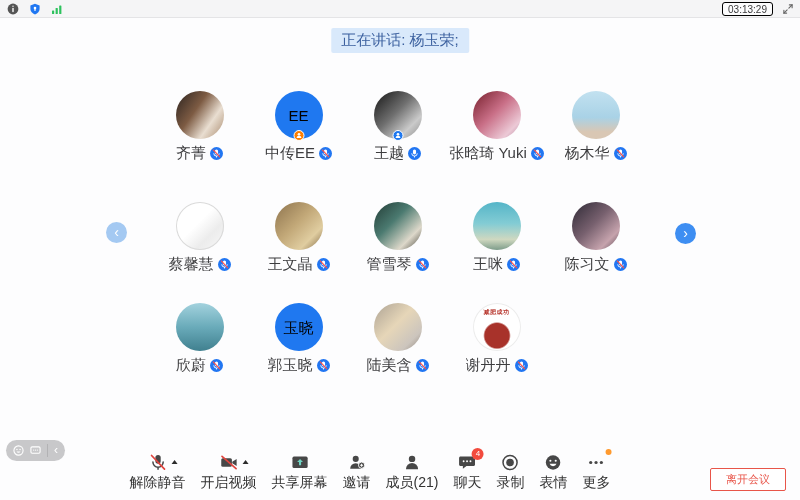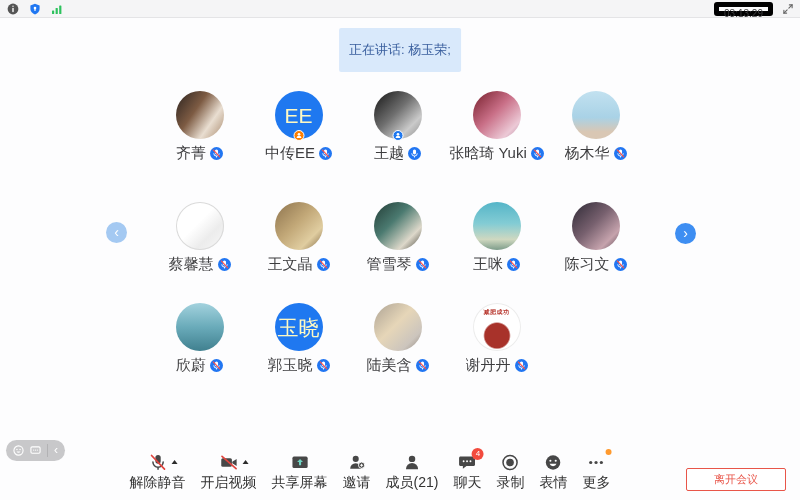"03:13:29" .timer-box { border: 5px solid #000000 -> 1px solid #000000 }
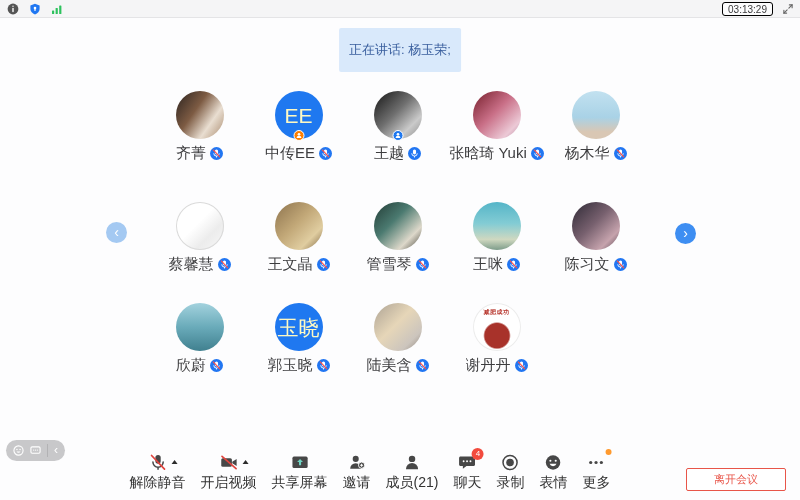"正在讲话: 杨玉荣;" .banner { font-size: 13px -> 15px; padding: 13px 10px -> 3px 10px }
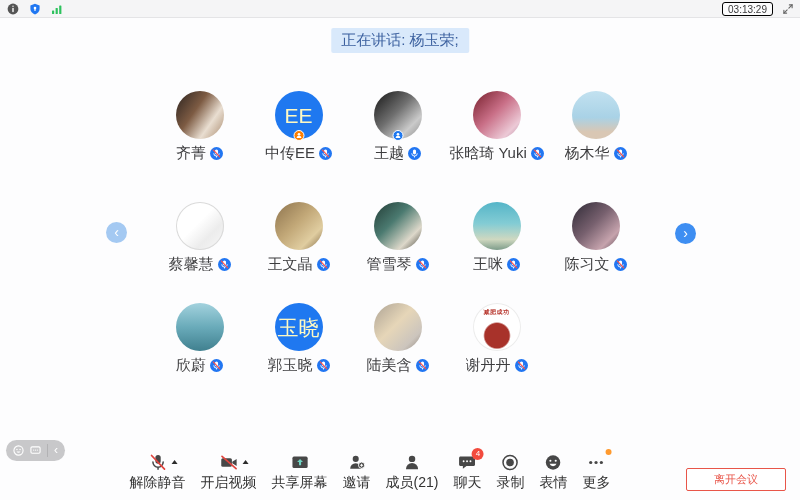"EE" .avatar-label { color: #fef9c3 -> #000000; font-size: 21px -> 15px }
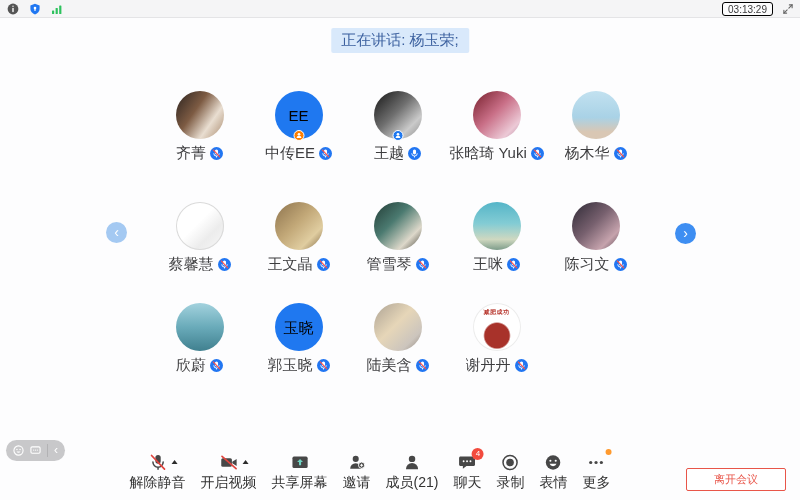"离开会议" .leave-btn { padding: 3px 27px -> 3px 15px }
